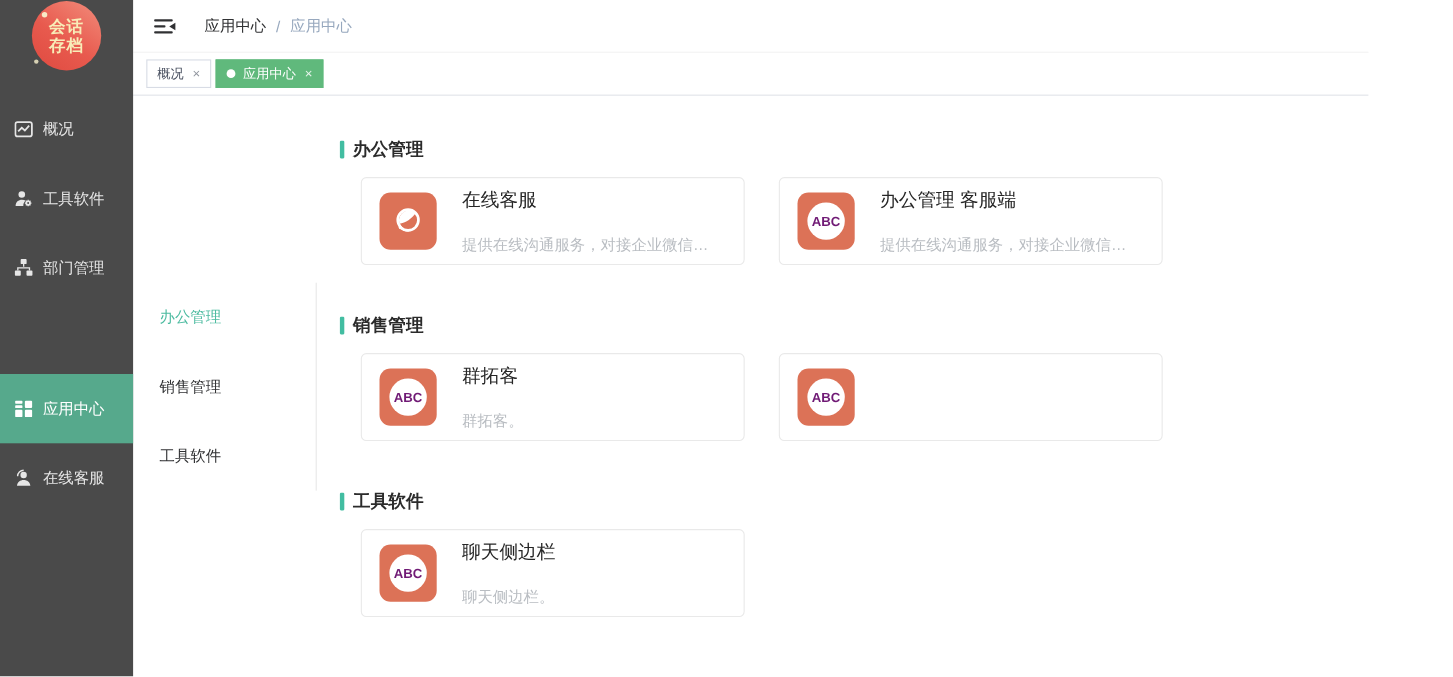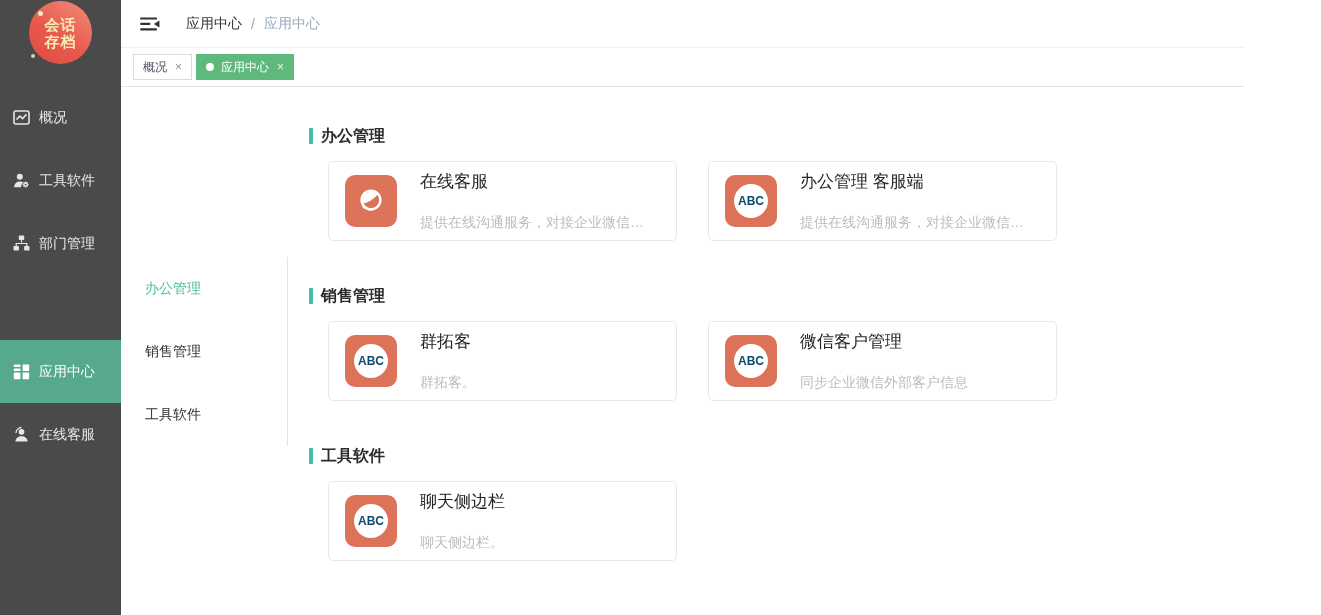"ABC" .abc { color: #0c4a6e -> #701a75 }
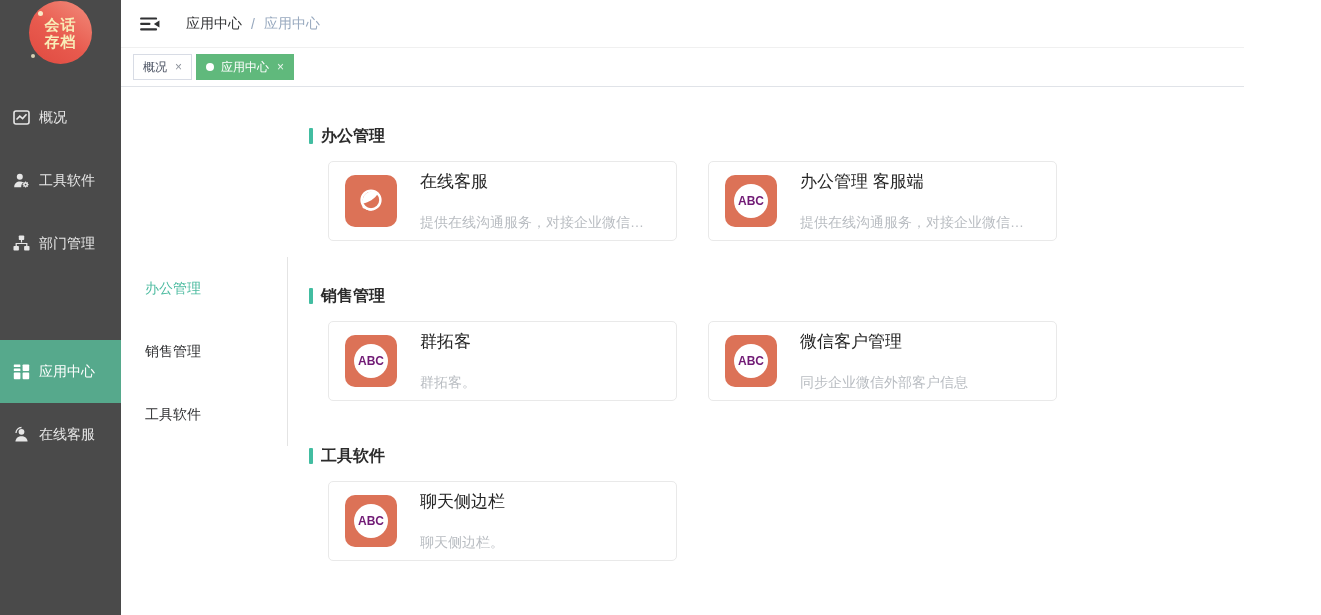"微信客户管理" span.card-text { html: <span> <span>微信客户管理</span> <span>同步企业微信外部客户信息</span> </span> -> none }
